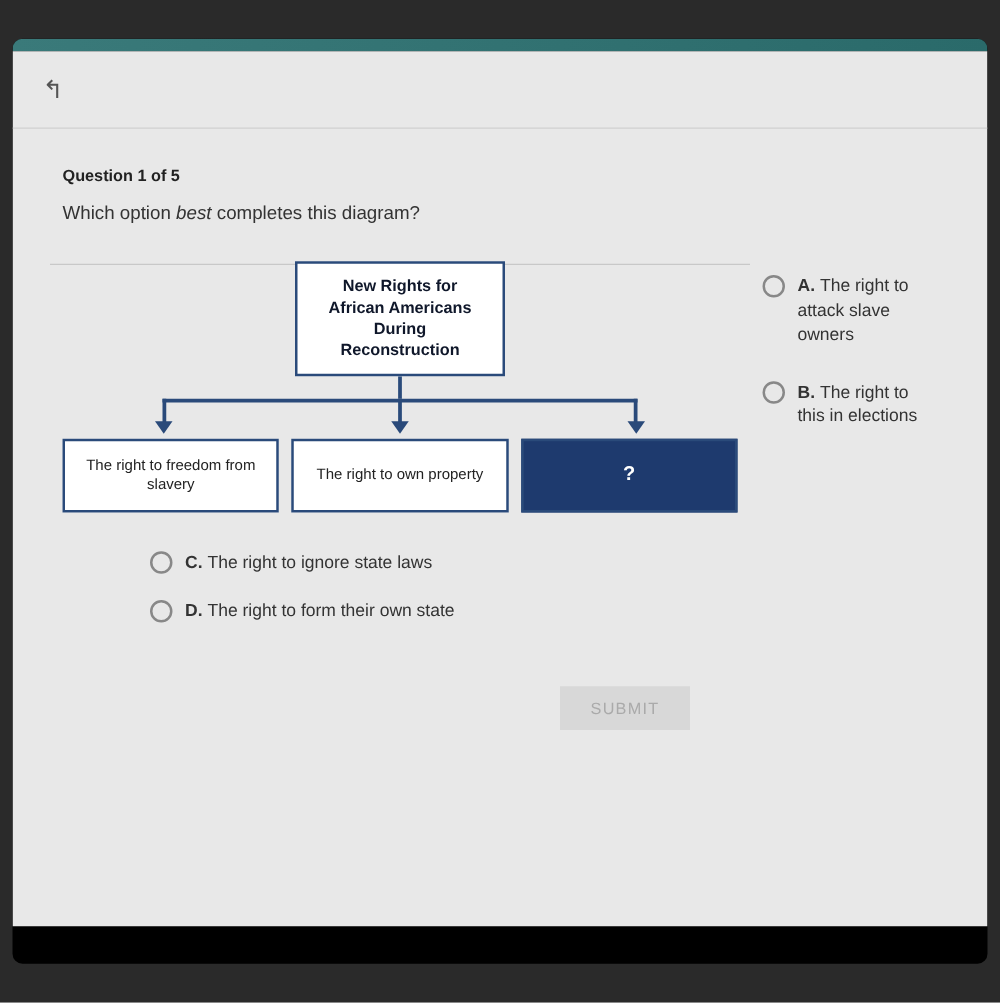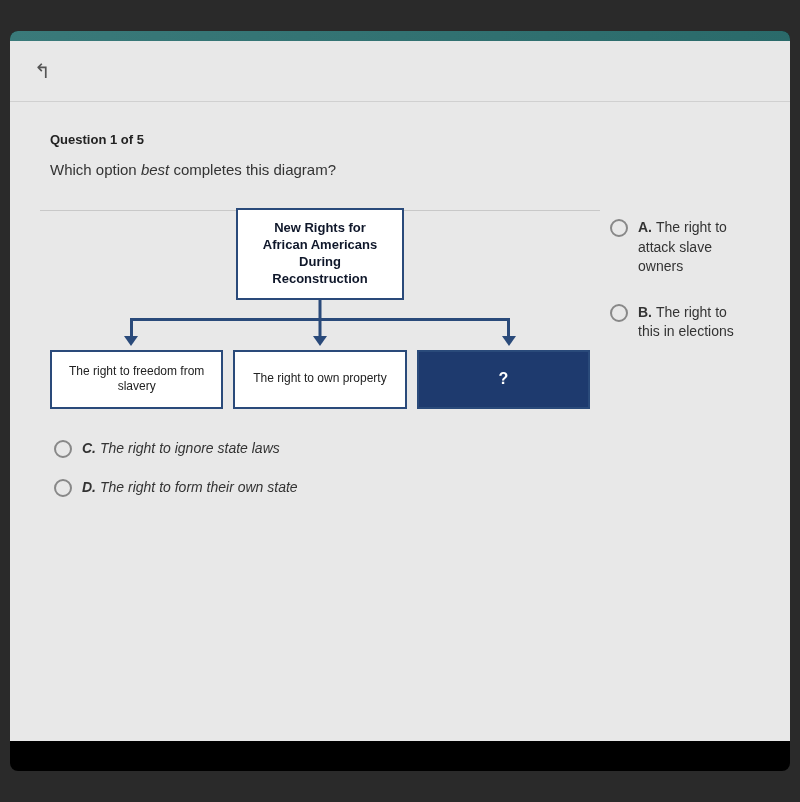"C. The right to ignore" .options-bottom { font-style: italic -> none; padding: 30px 40px 0 44px -> 30px 40px 0 110px }
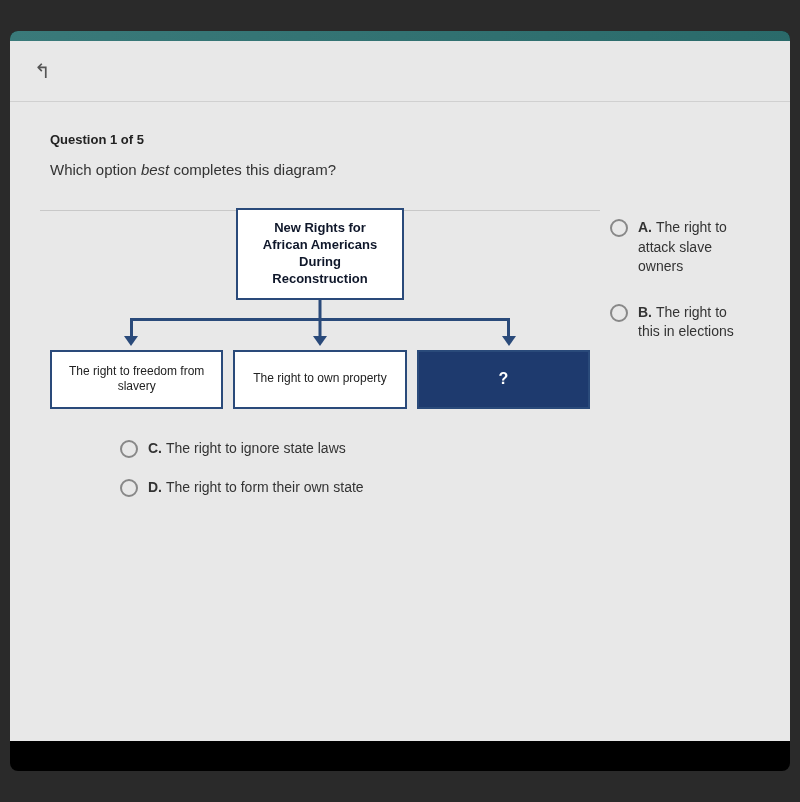"SUBMIT" div.submit-area { html: none -> <div> <button>SUBMIT</button> </div> }
